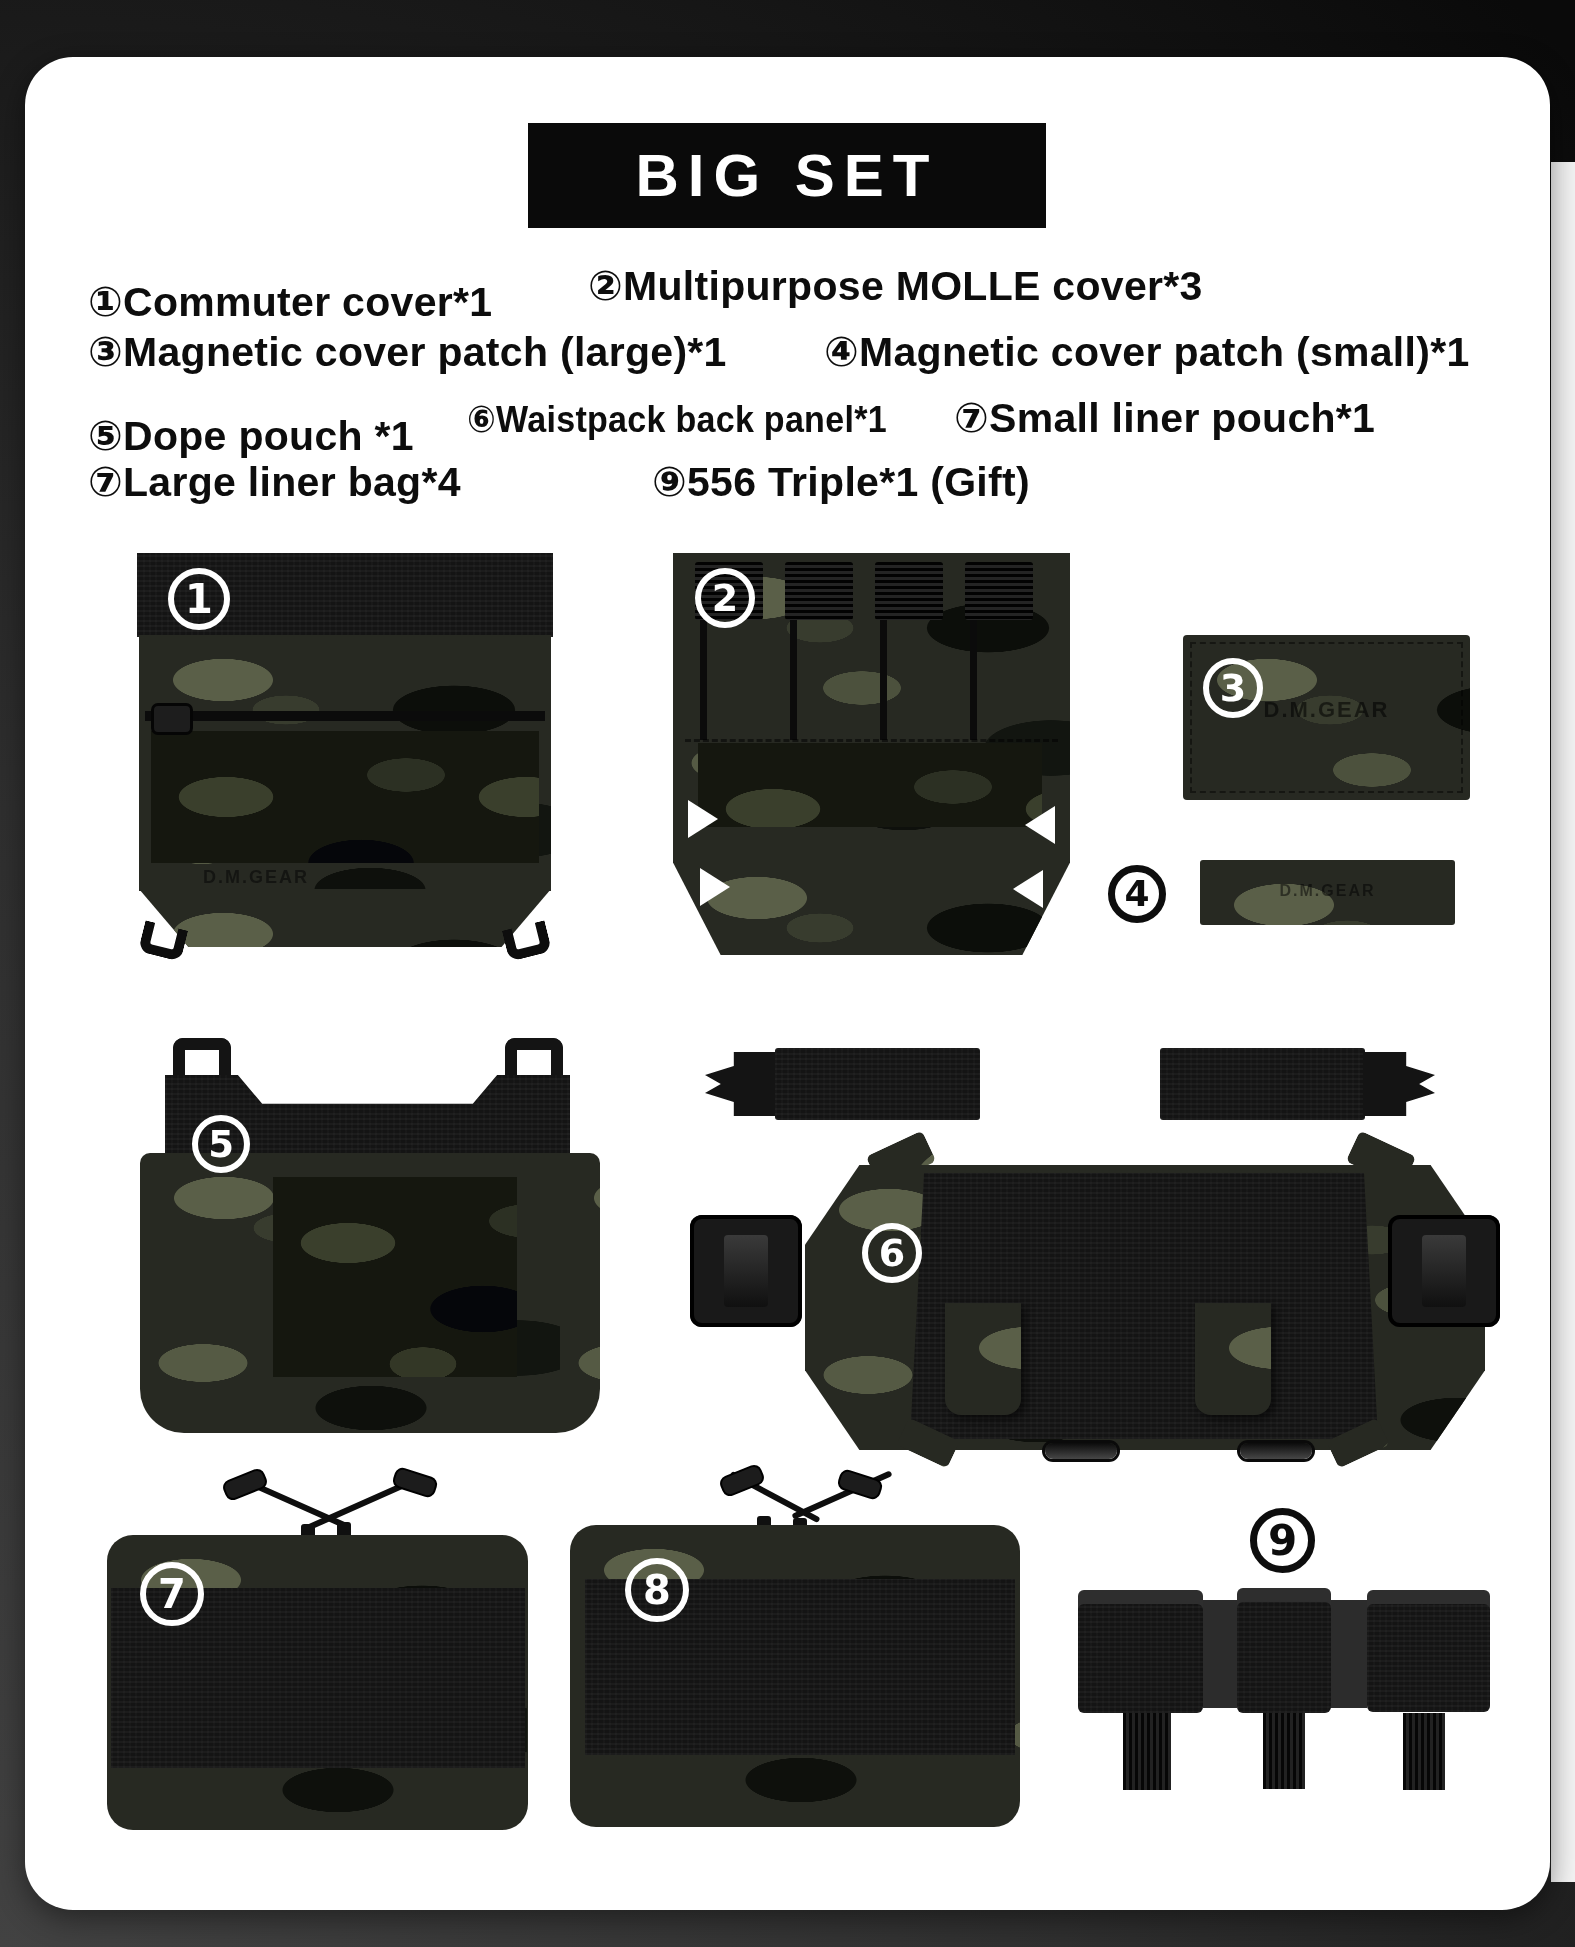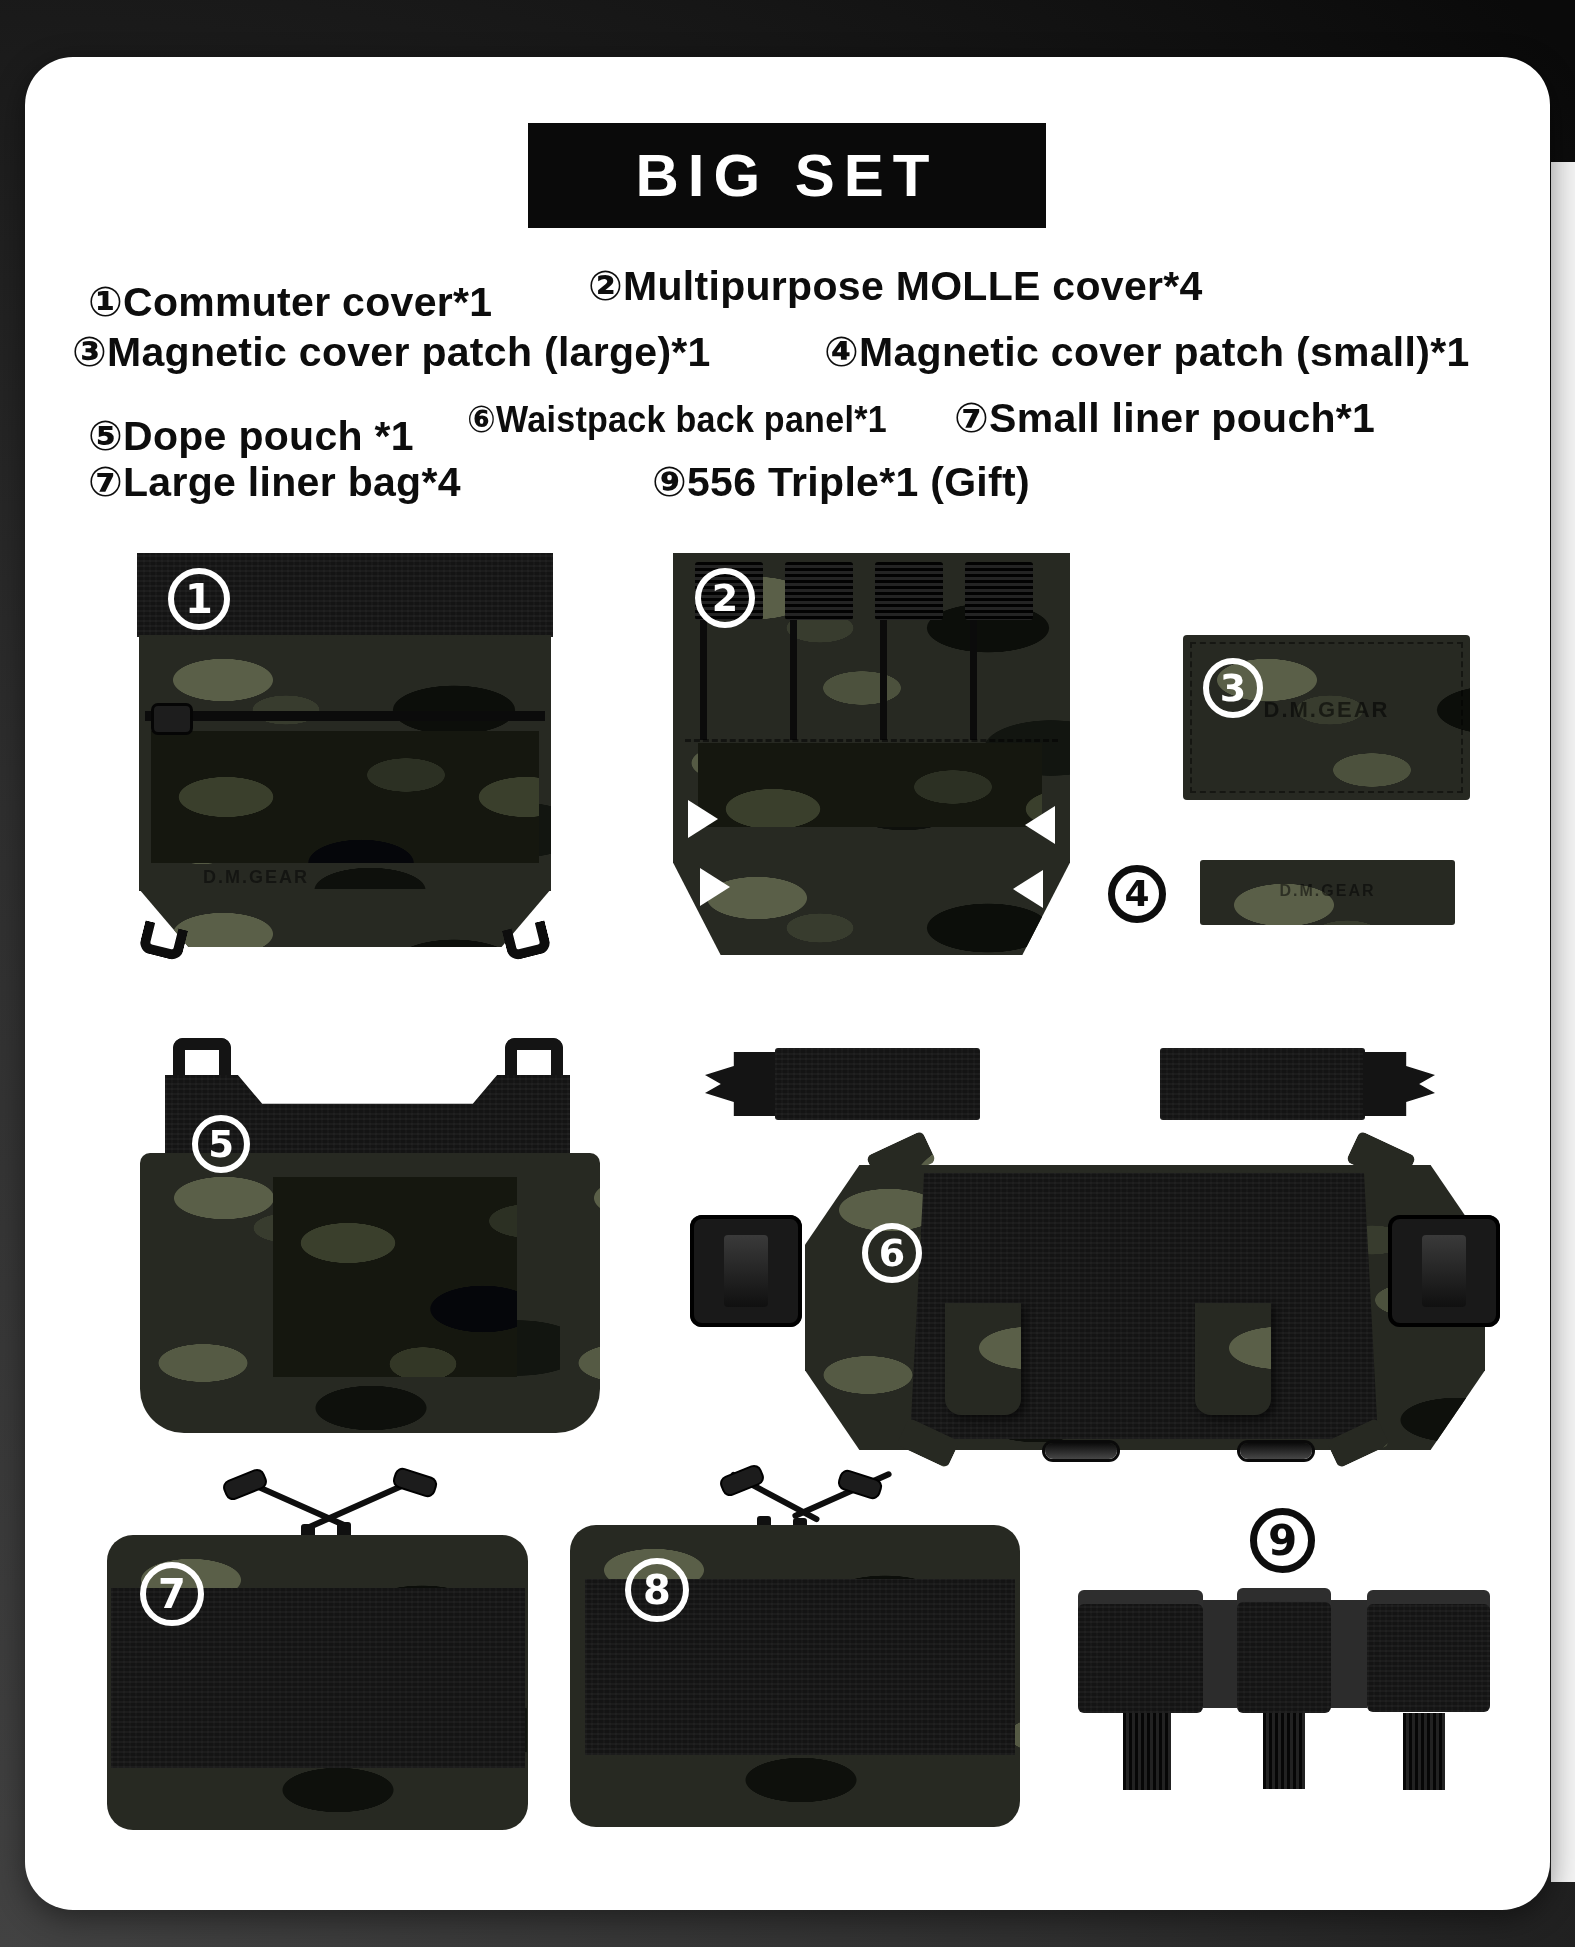"②Multipurpose MOLLE cover*4" div.seg { text: 4 -> 3 }
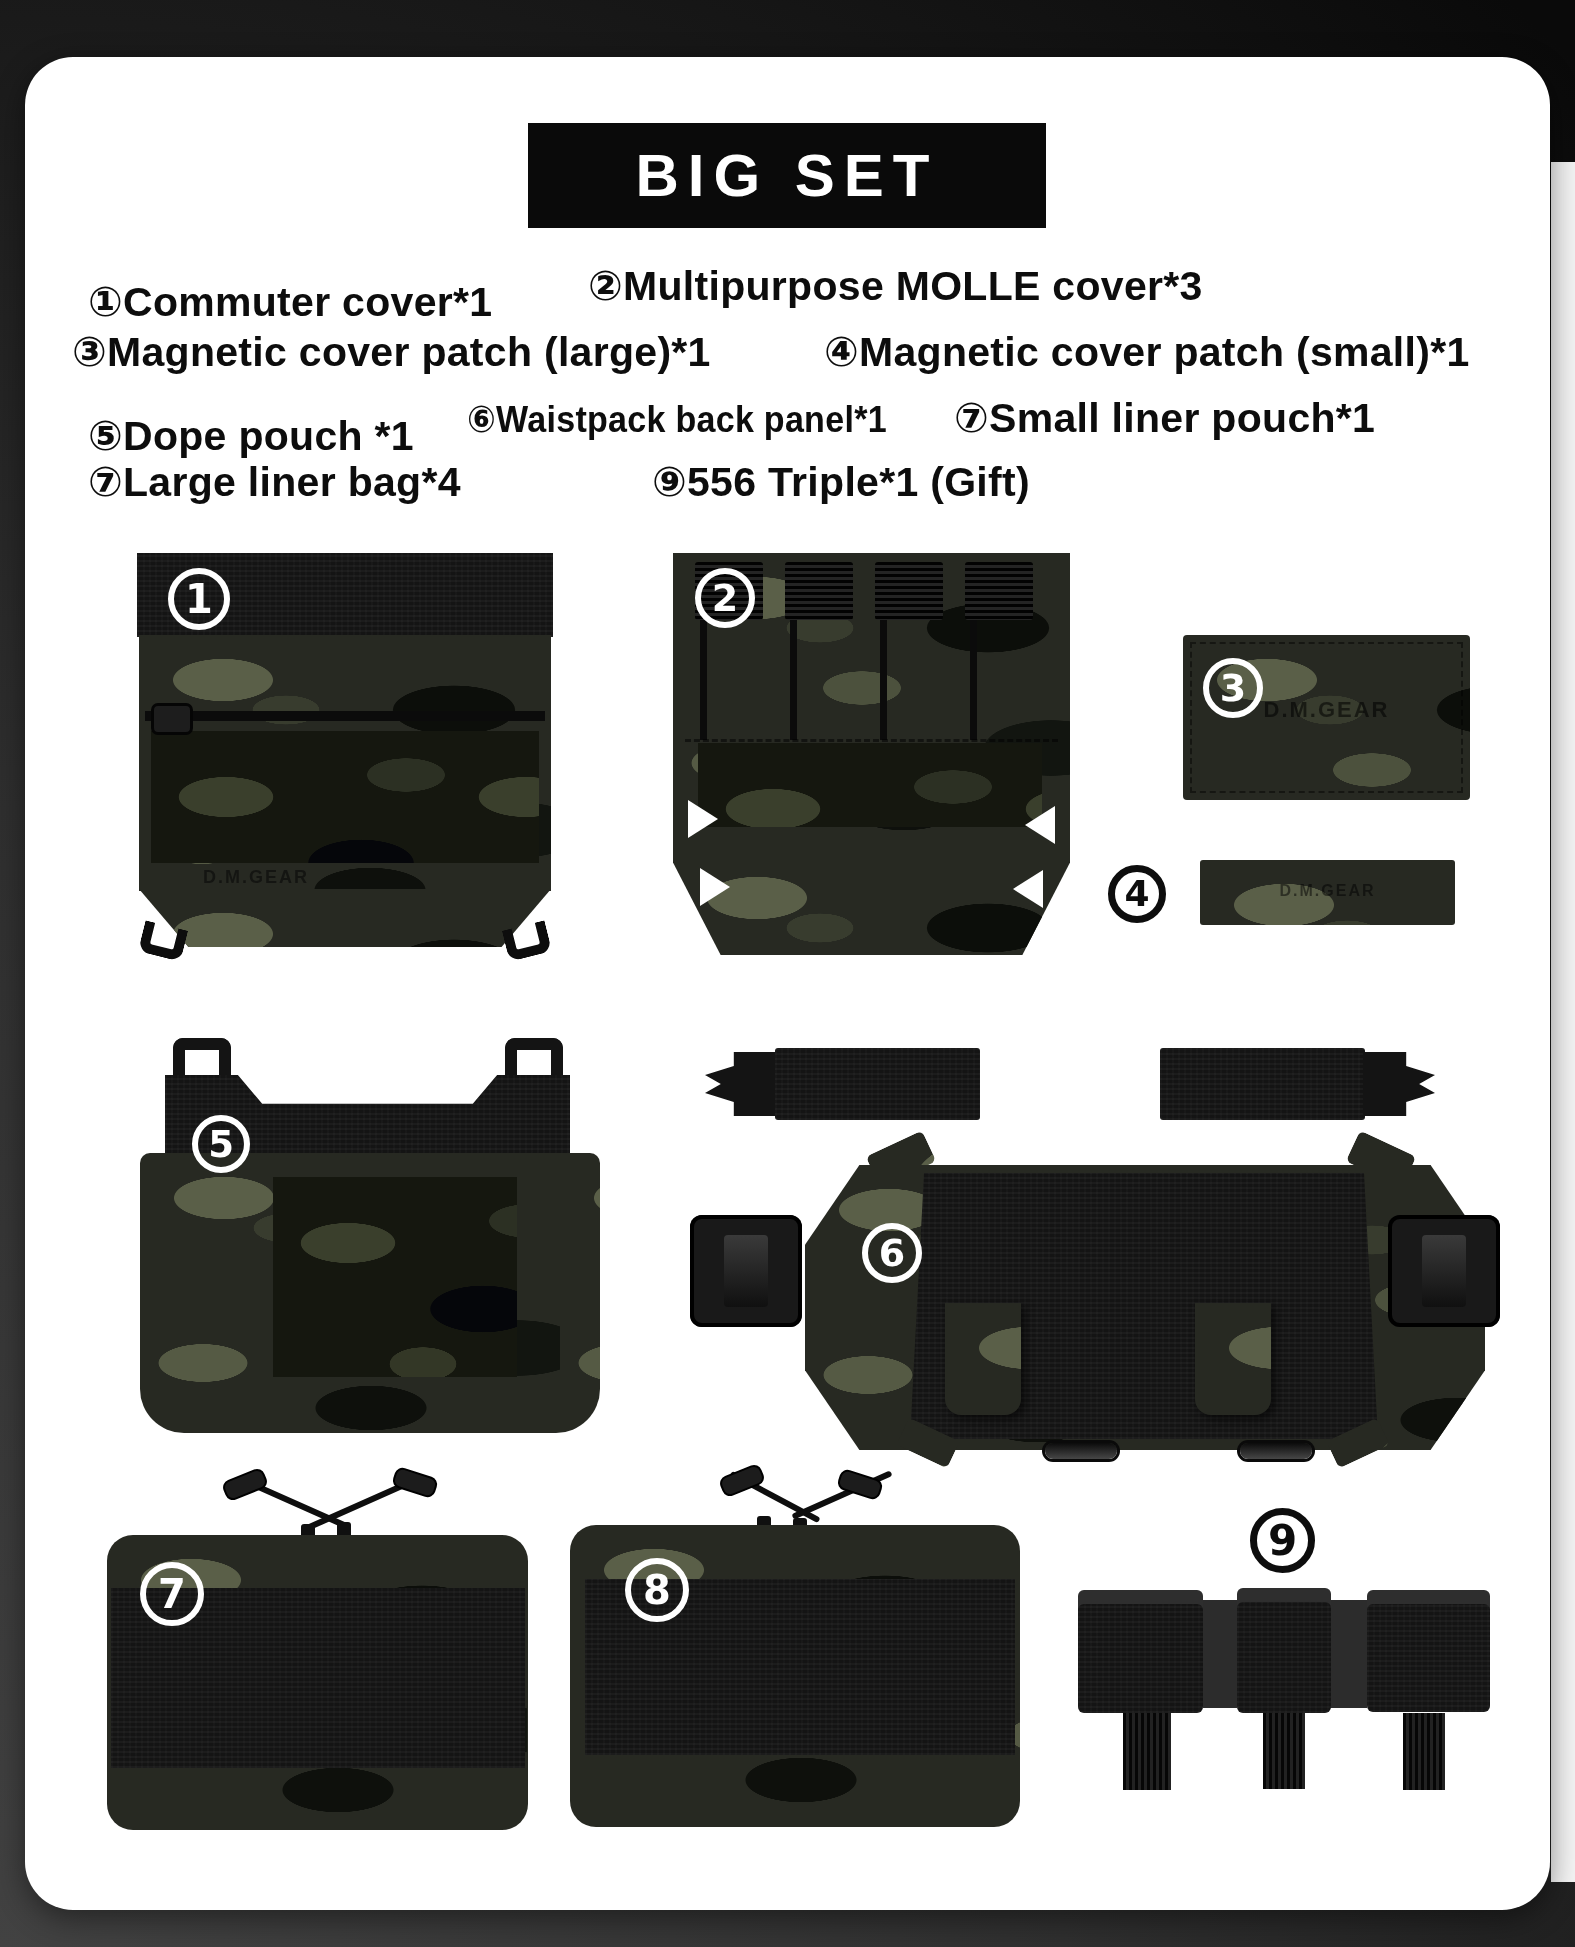"③Magnetic cover patch (large)*1" div.seg { left: 72px -> 88px }
